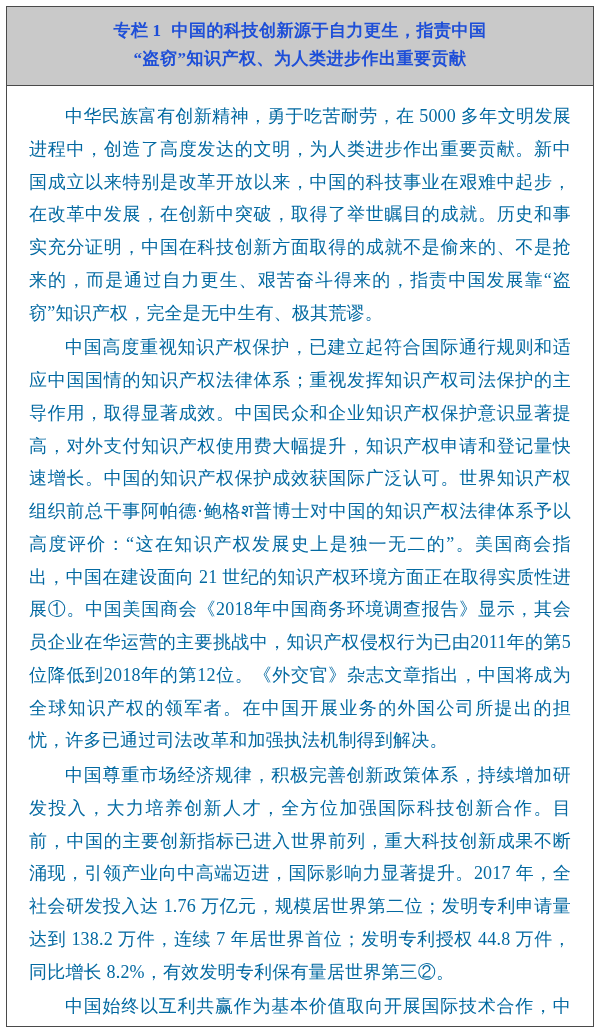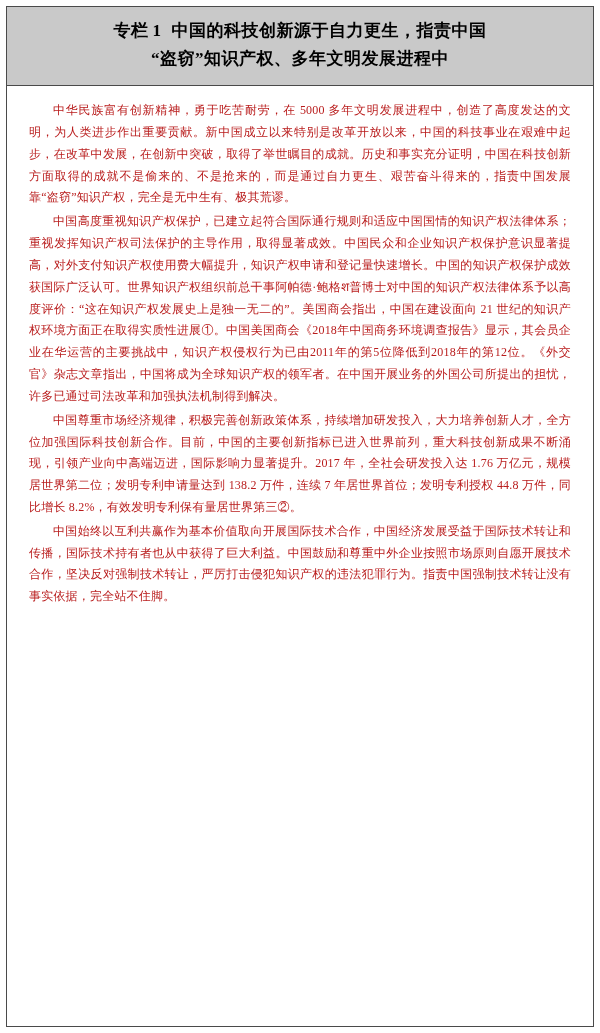"专栏 1 中国的科技创新源于自力更生，指责中国" .header-line { color: #000000 -> #1d4ed8 }
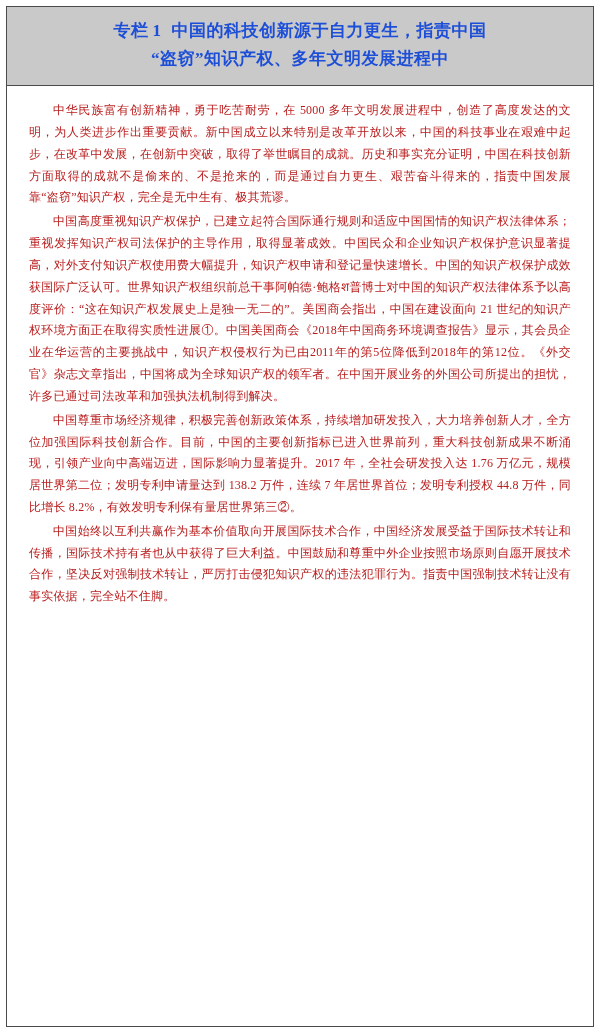"“盗窃”知识产权、多年文明发展进程中" div.header-line { text: 多年文明发展进程中 -> 为人类进步作出重要贡献 }
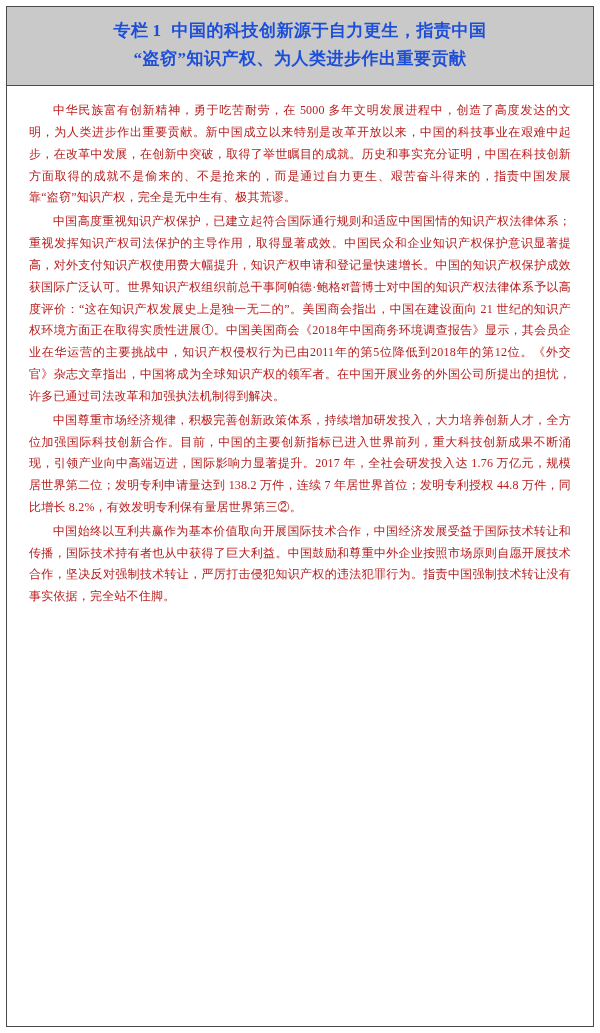"中华民族富有创新精神，勇于吃苦耐劳，在 5000" p.para { color: #b91c1c -> #0369a1; font-size: 12px -> 18px }
